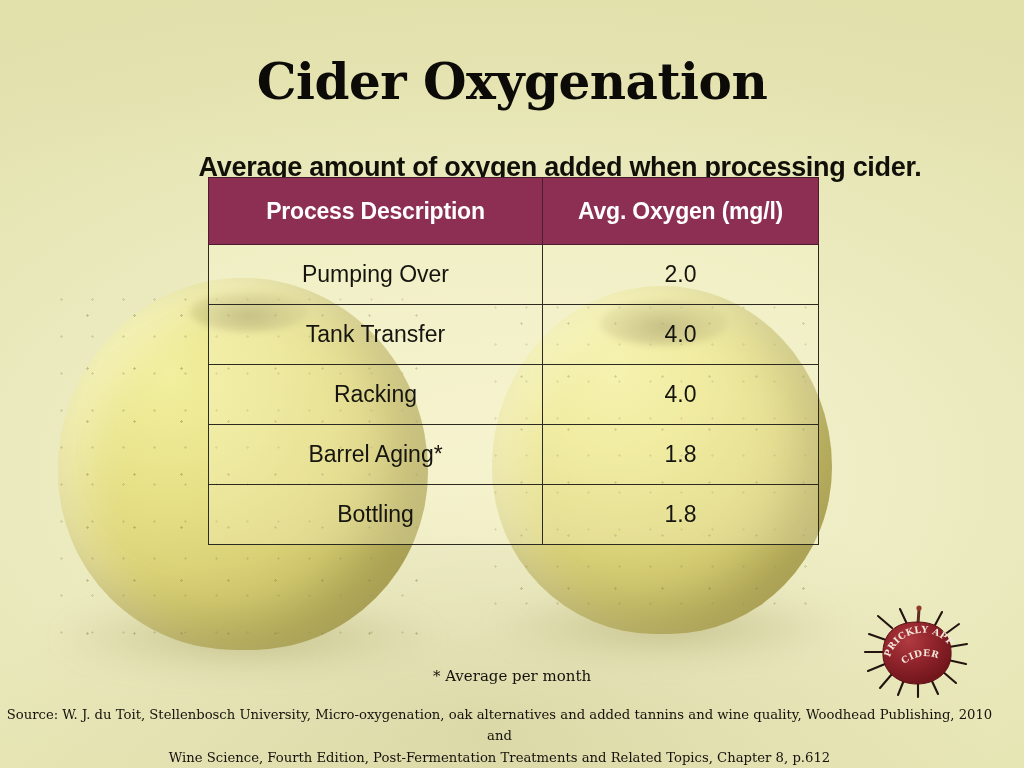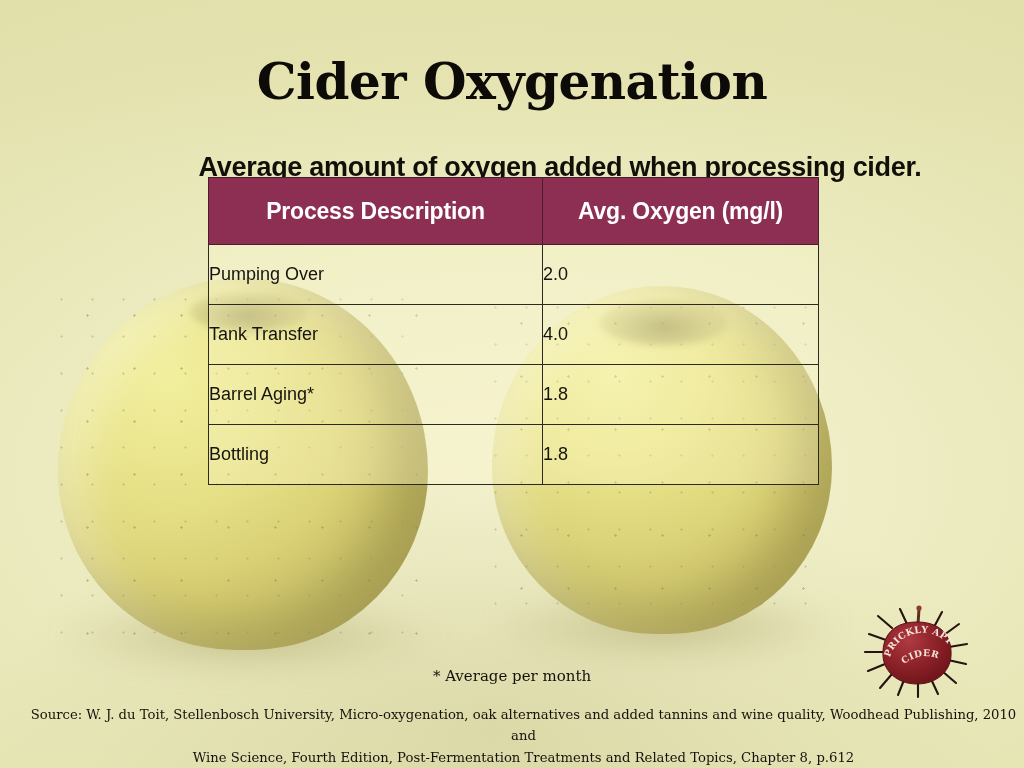"Pumping Over" tbody td { font-size: 18px -> 23px; text-align: none -> center }
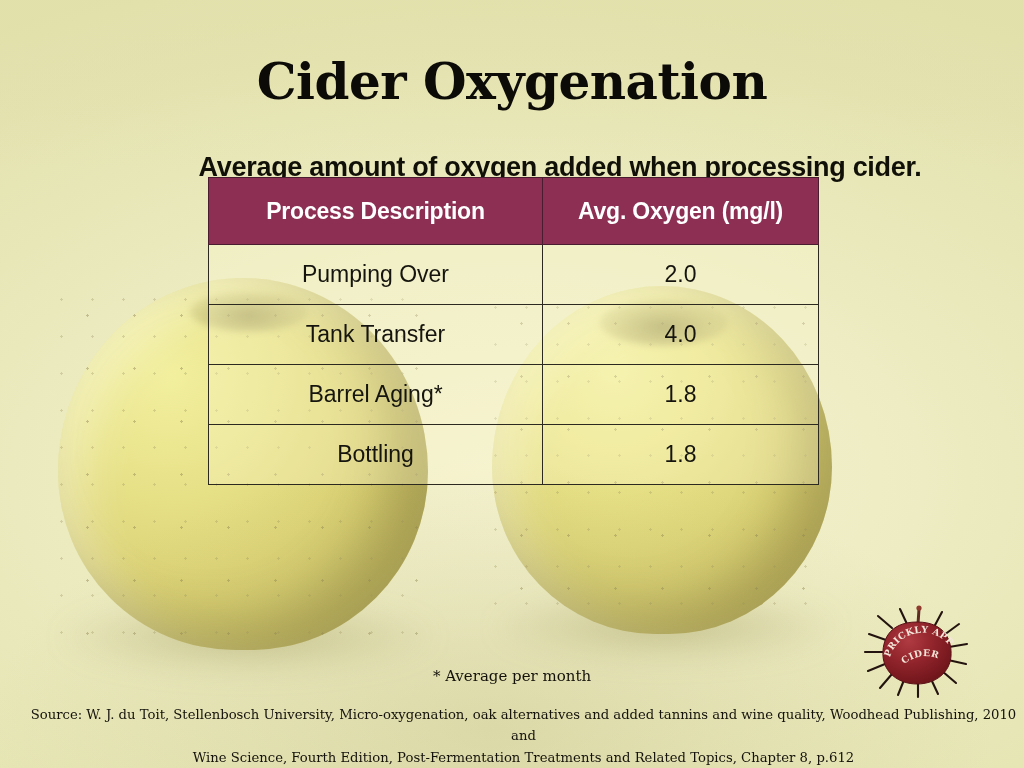"Racking" tr { html: none -> <tr> <td>Racking</td> <td>4.0</td> </tr> }
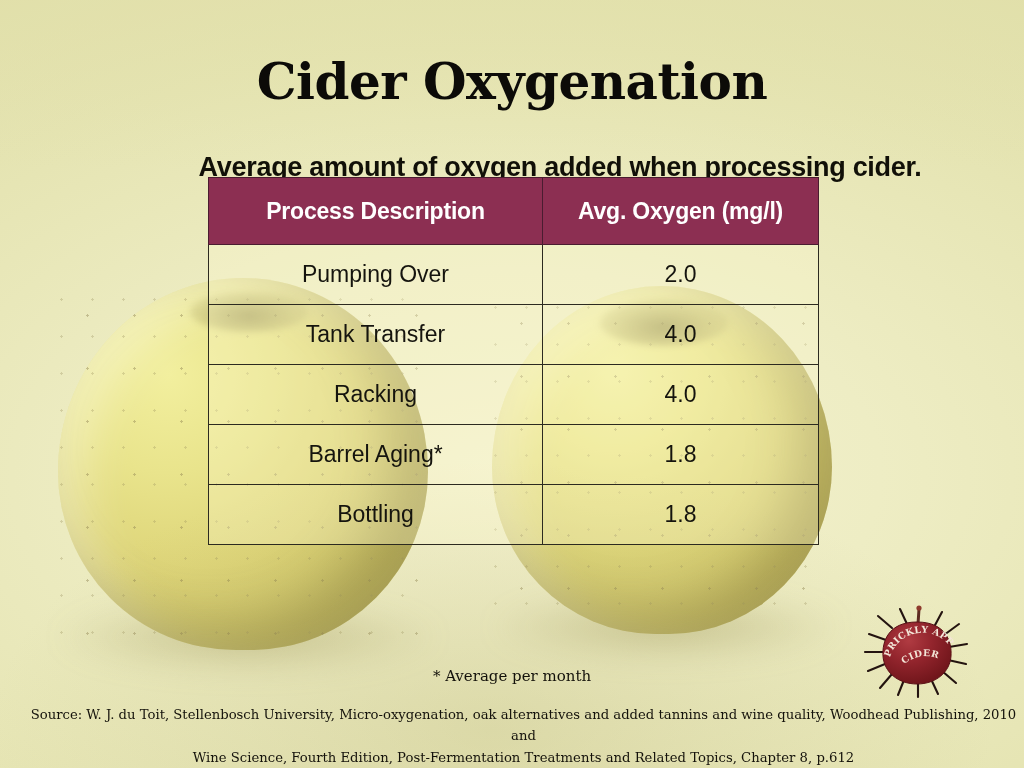"Source: W. J. du Toit," #source { margin-left: 24px -> none }
